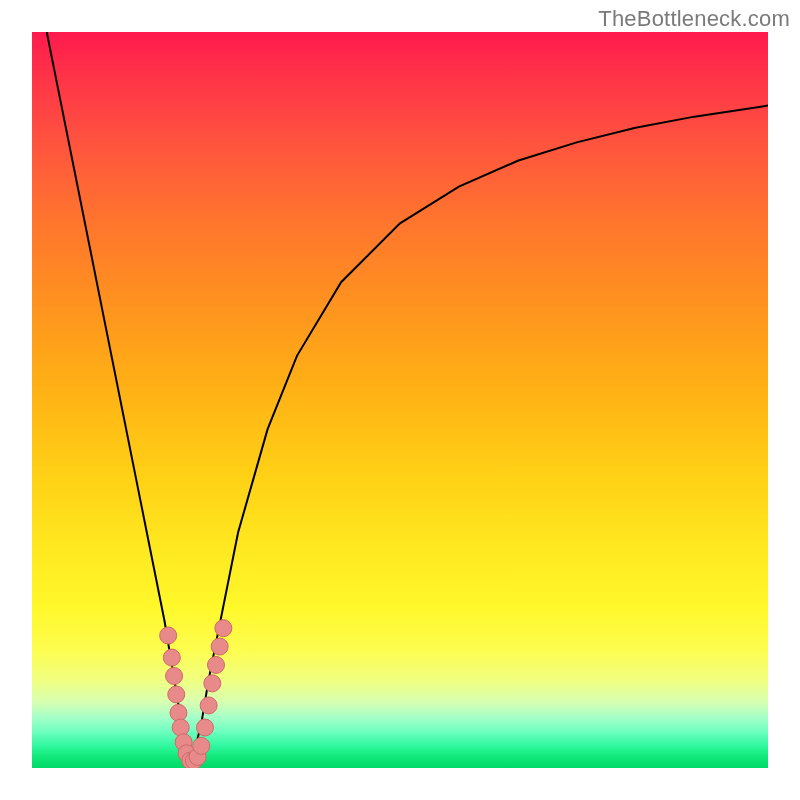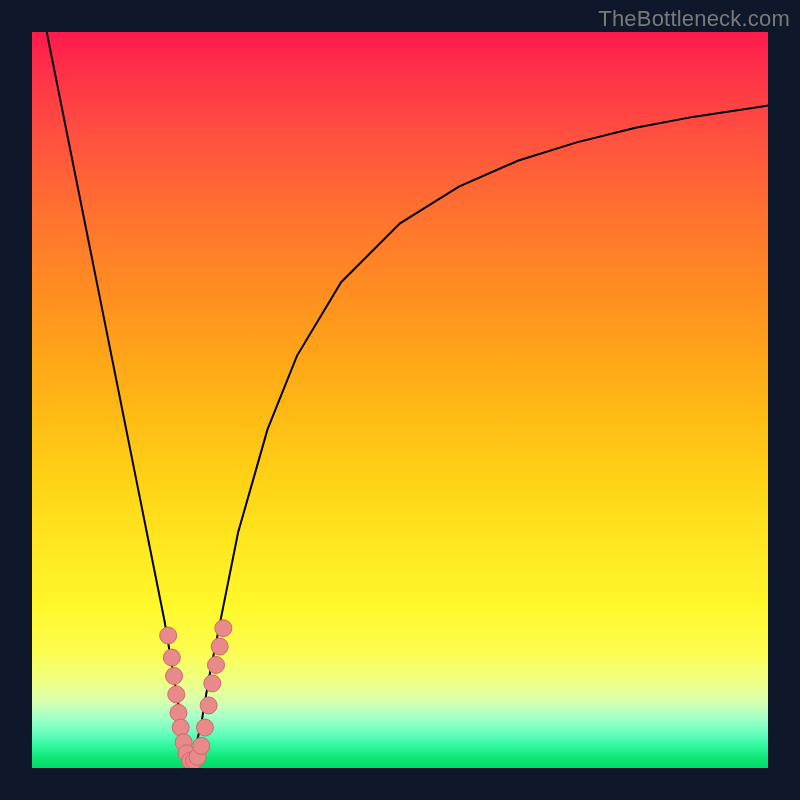"TheBottleneck.com" .outer { background: #0f172a -> #ffffff }
